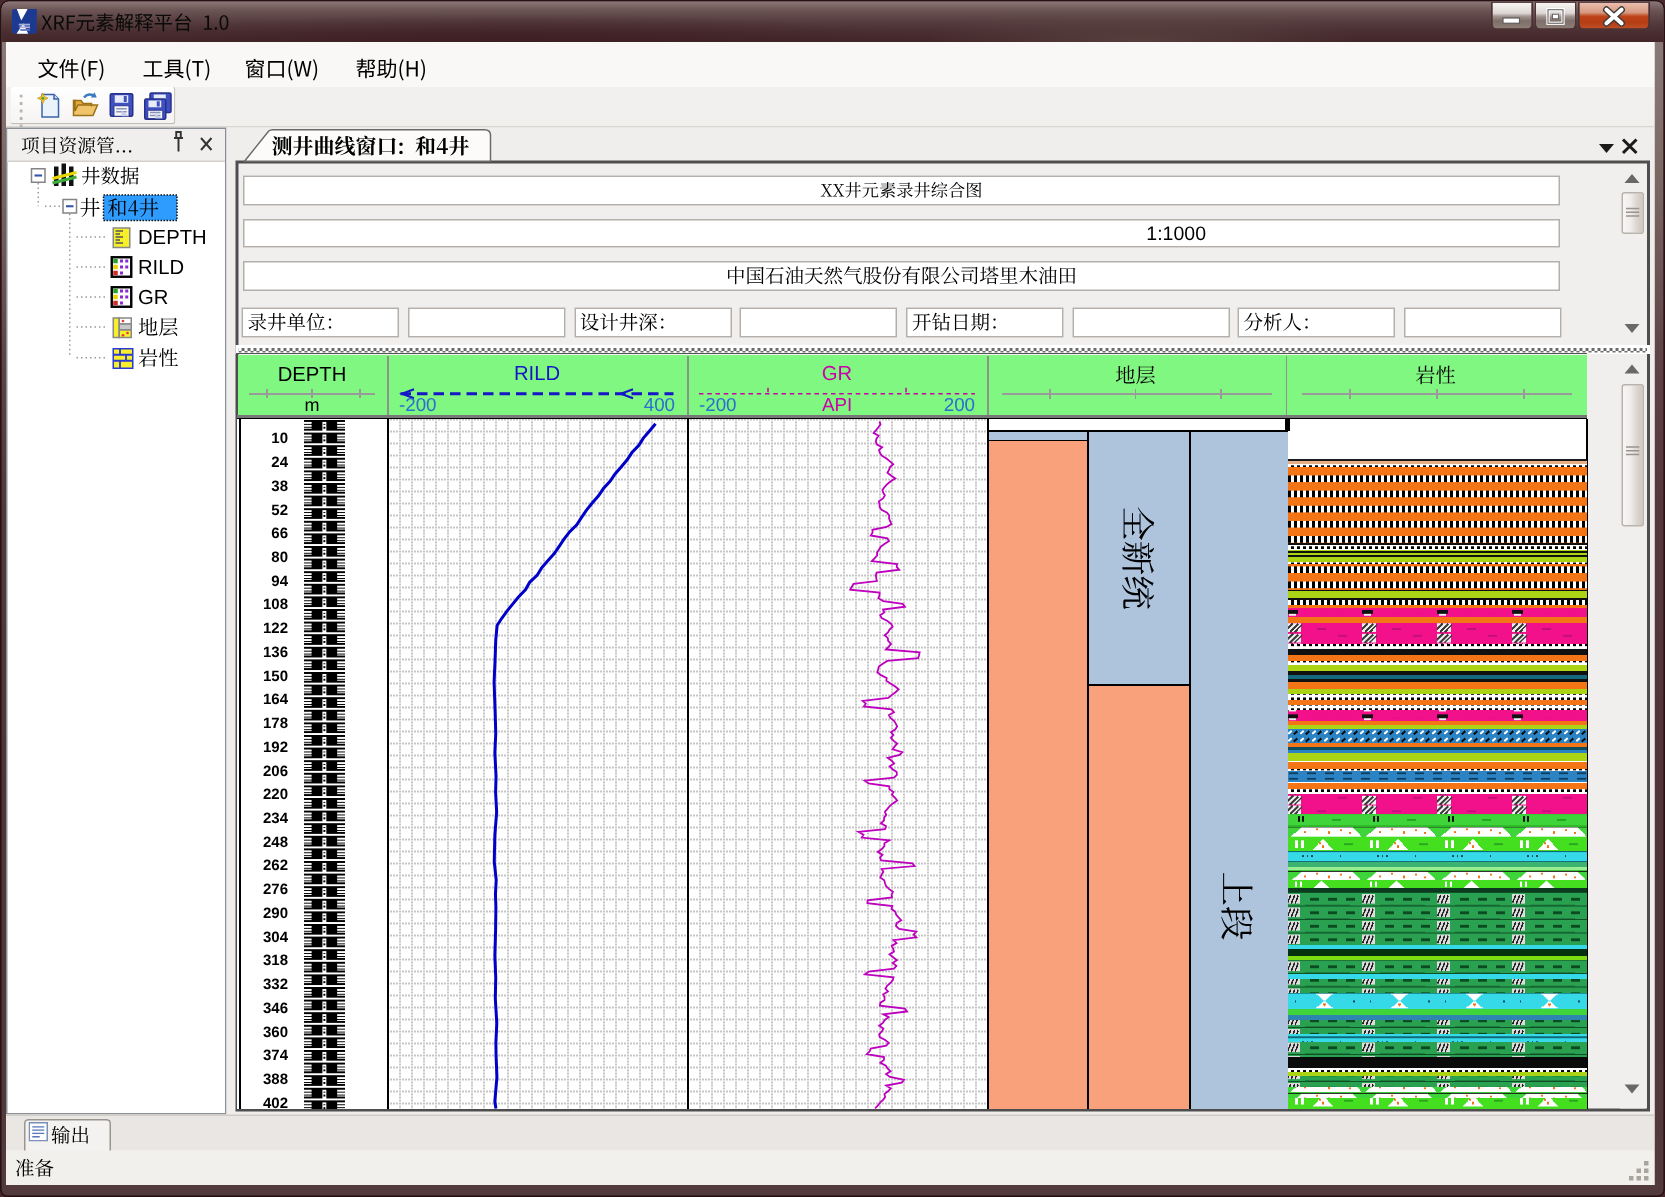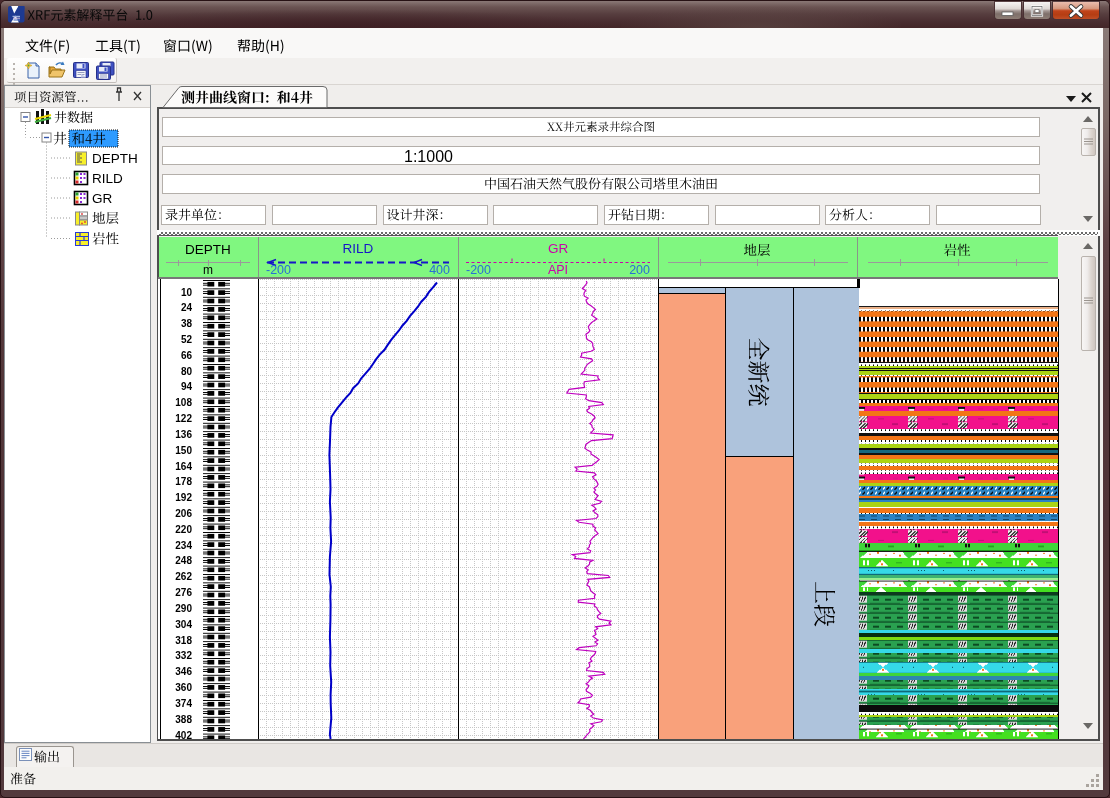"1:1000" div.abs { font-size: 16px -> 13px; text-align: left -> right }
